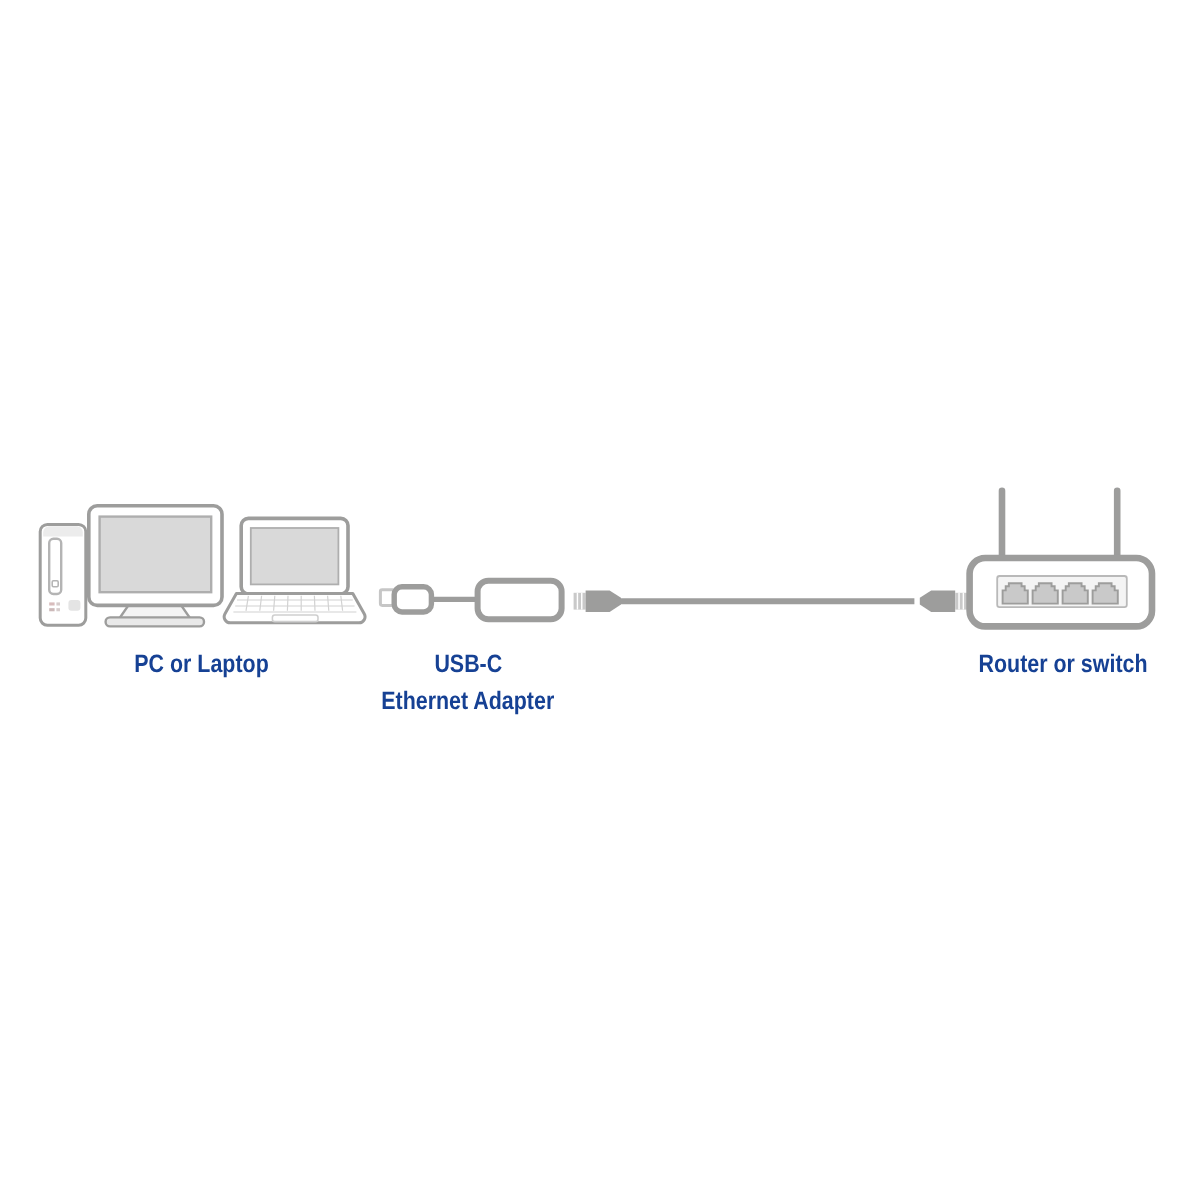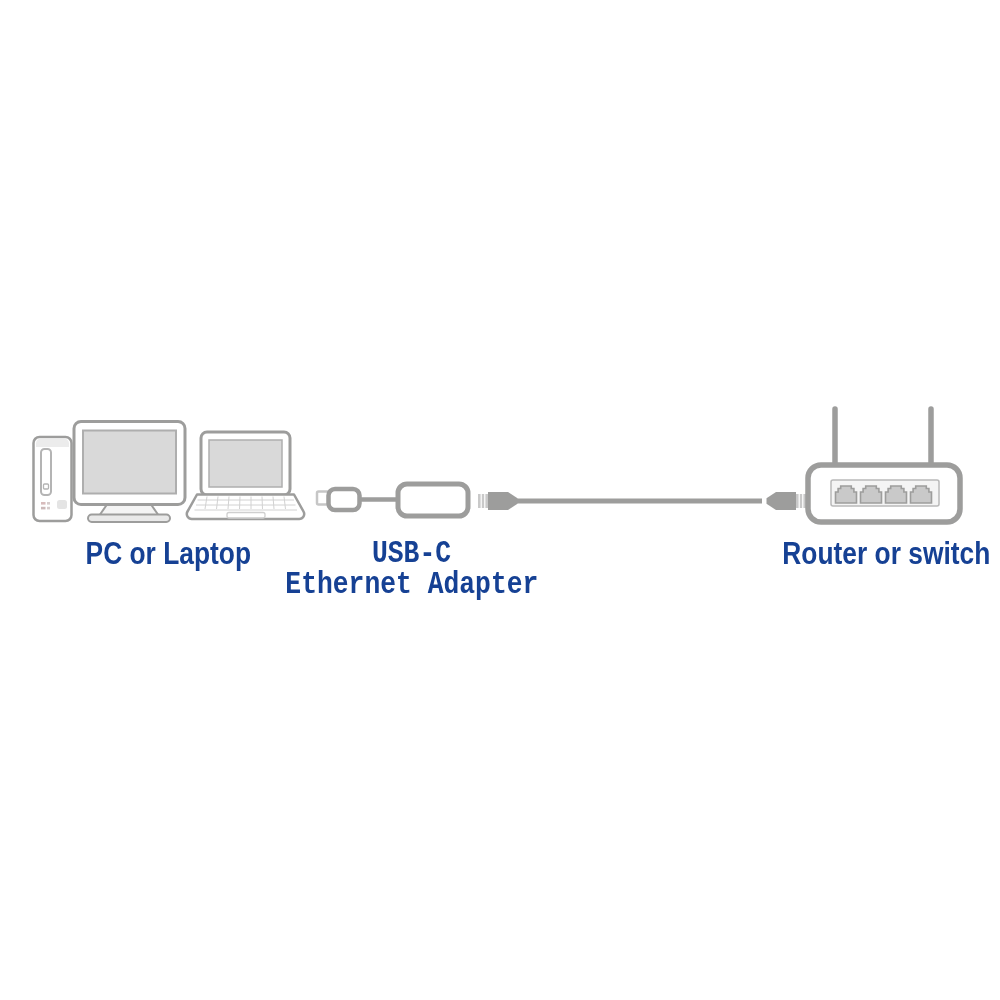"PC or Laptop" .label { font-size: 31px -> 21px }
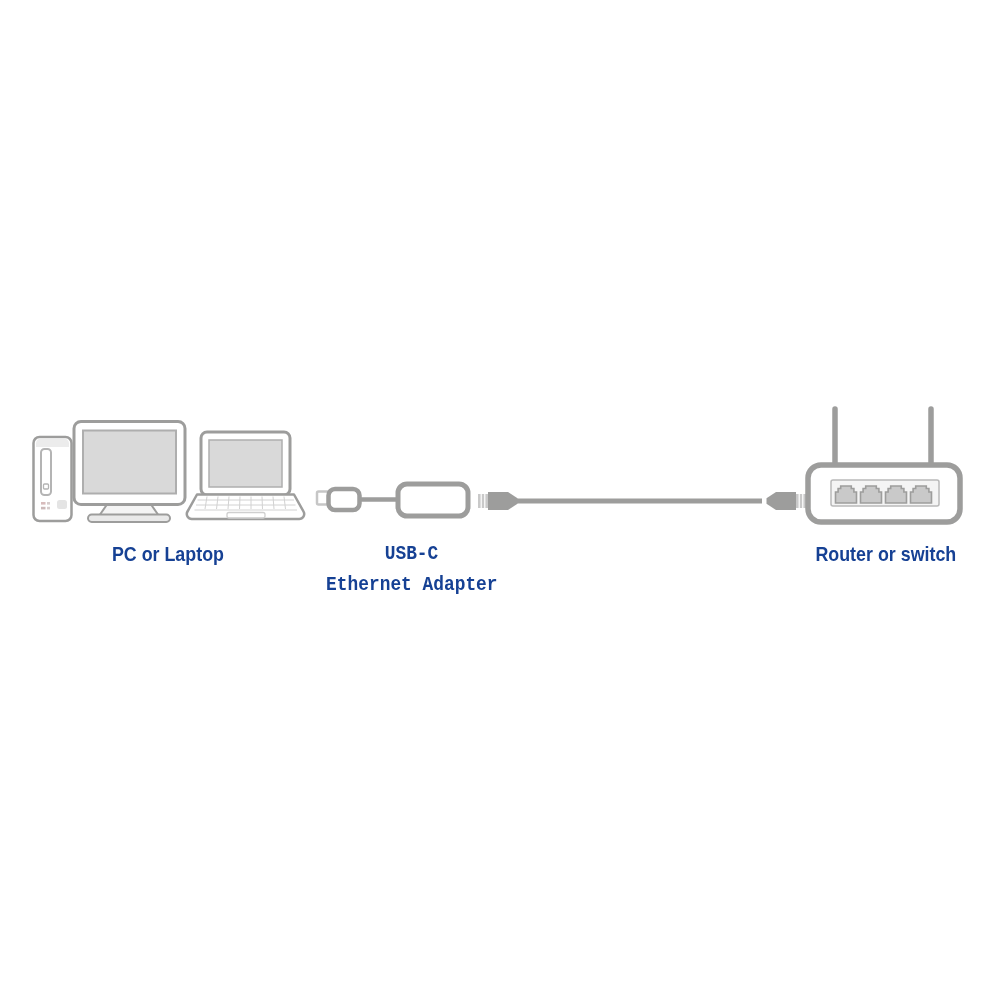"USB-C" .lbl-adapter { font-family: Liberation Mono, monospace -> none; left: 292px -> 270px }
